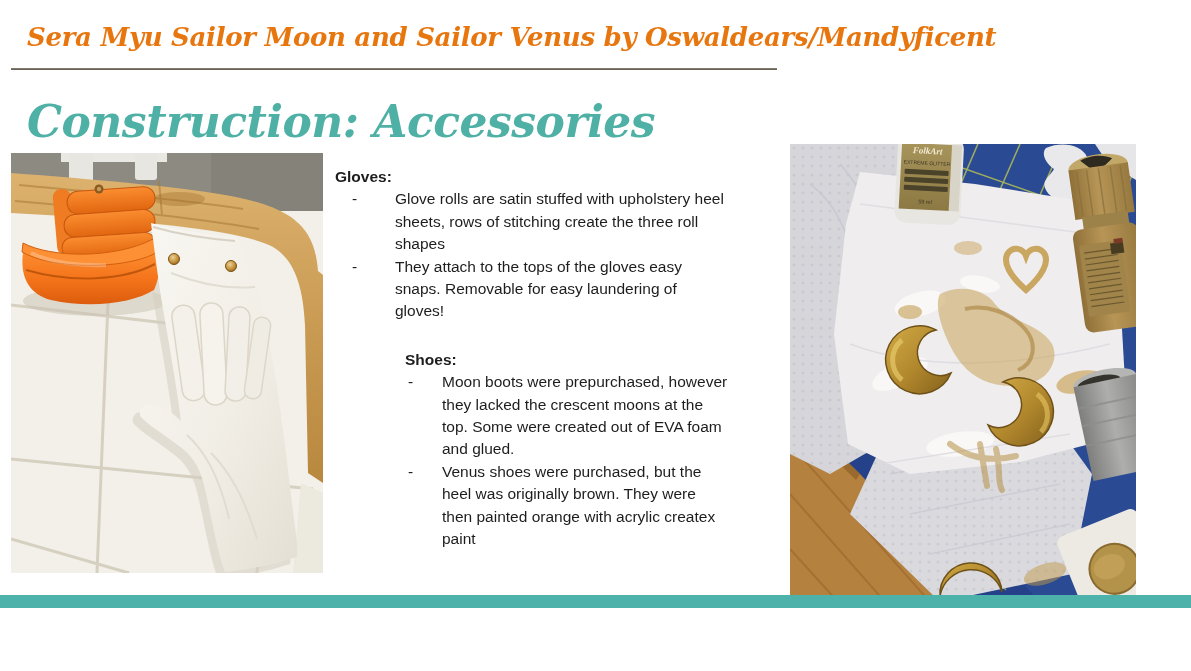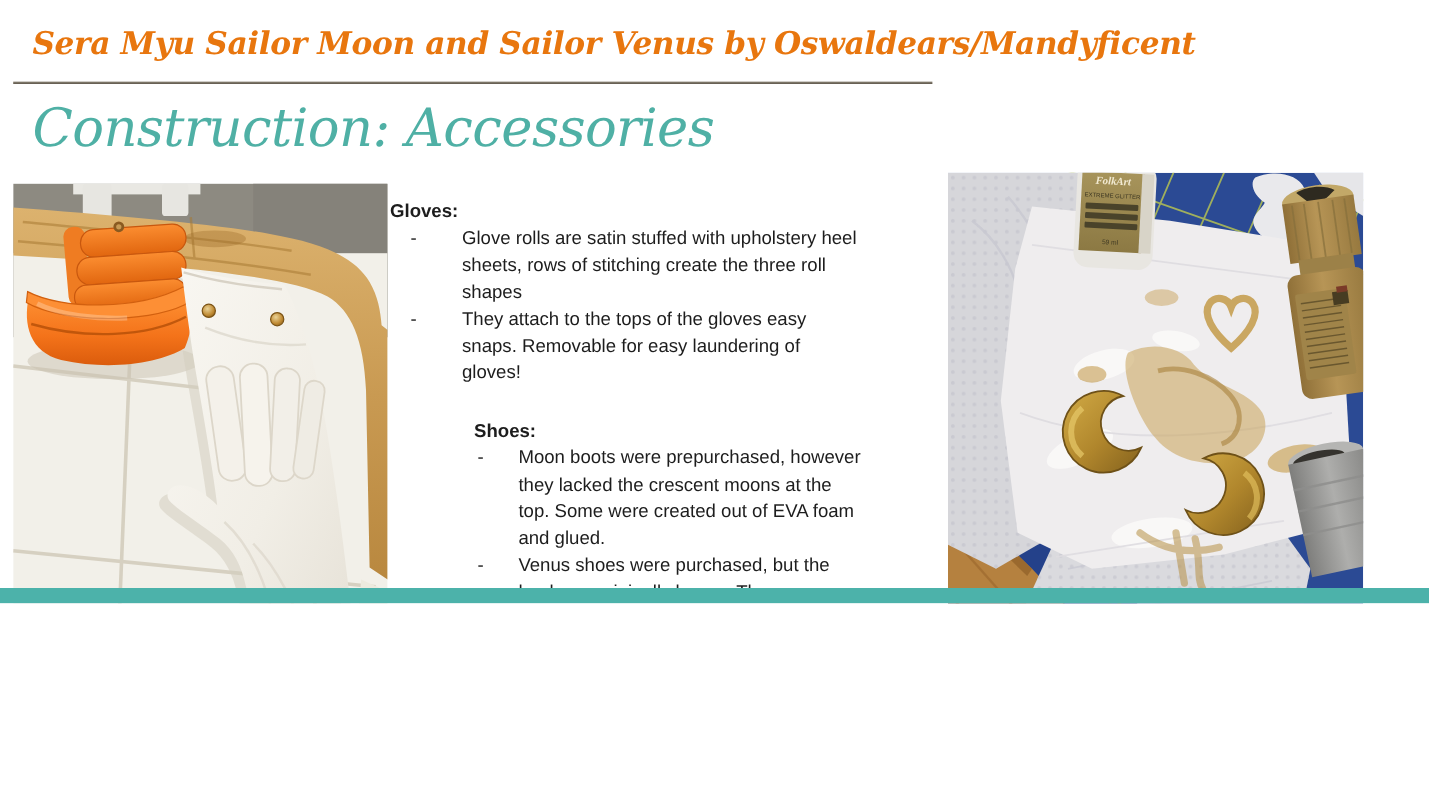"Sera Myu Sailor Moon and" .slide { height: 503px -> 608px }
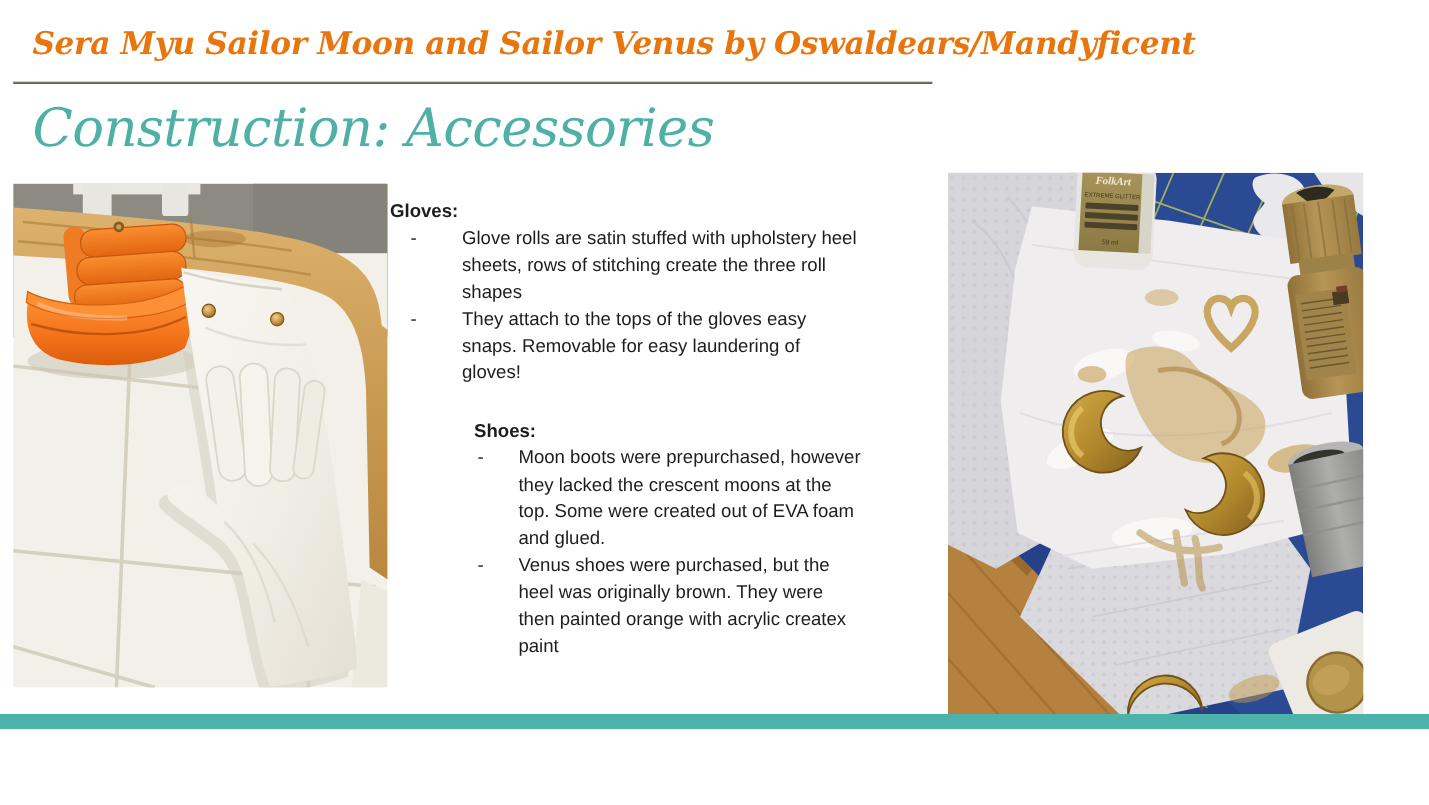"Construction: Accessories" .page-title { font-weight: normal -> bold; top: 82px -> 96px }
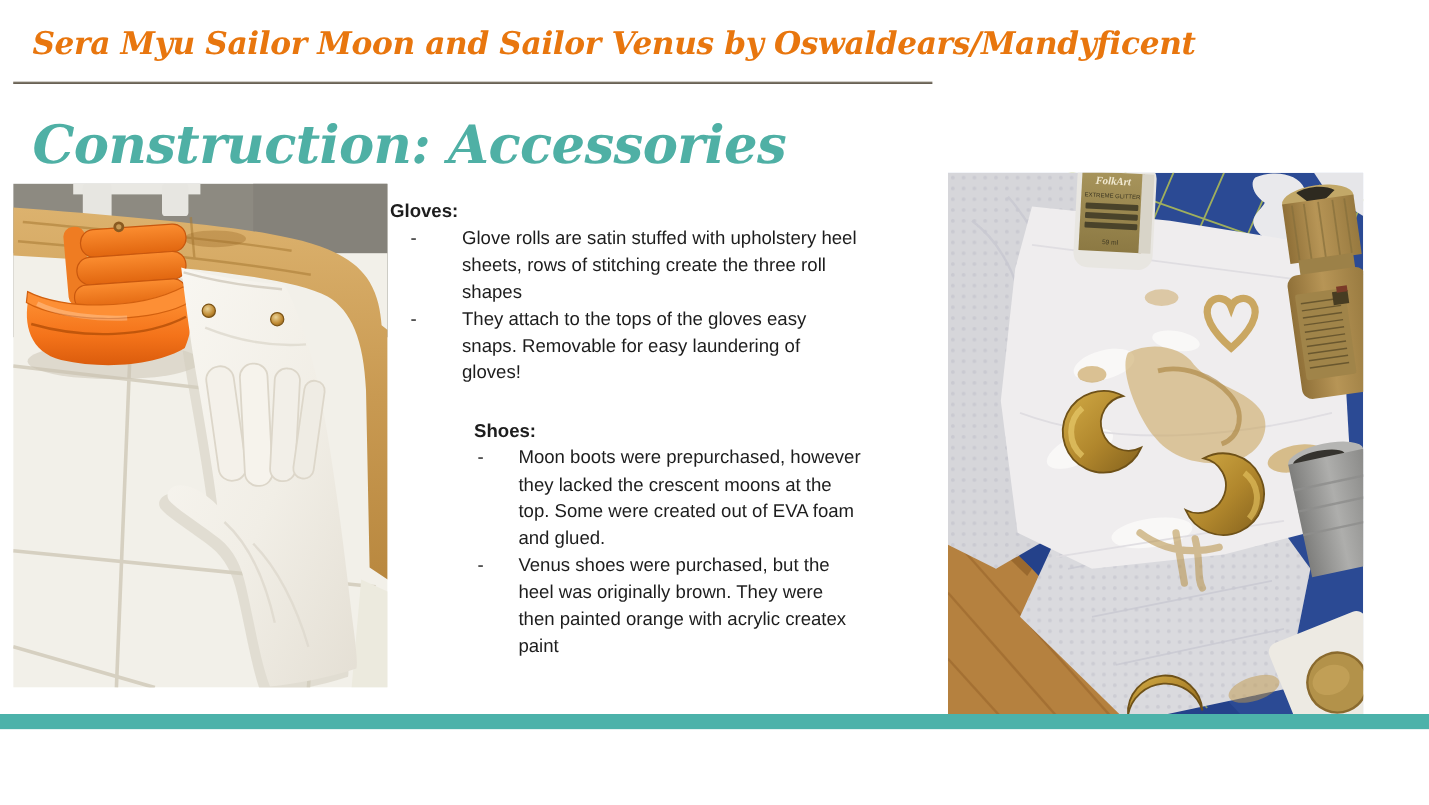"Gloves:" .notes { left: 325px -> 335px }
